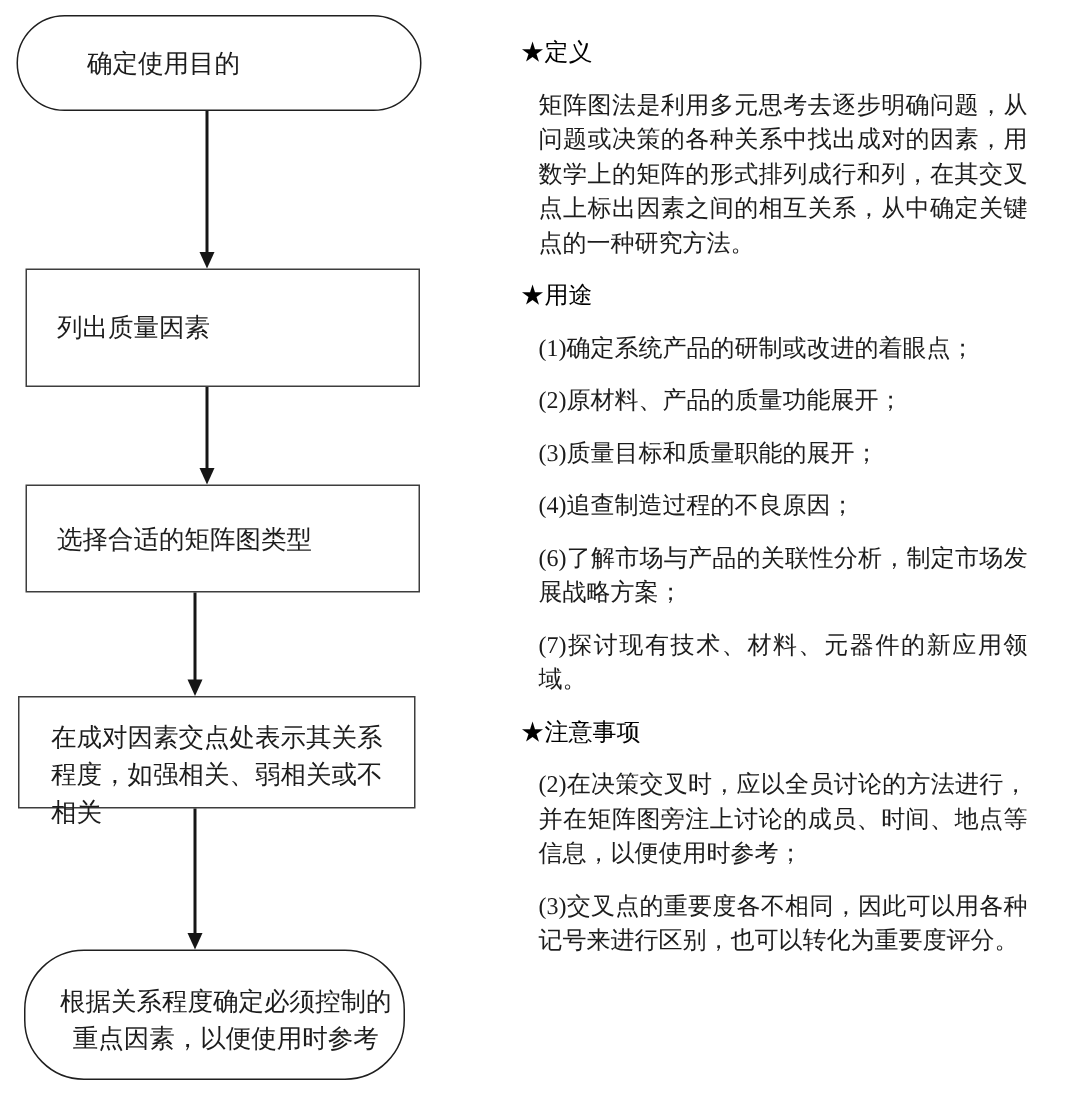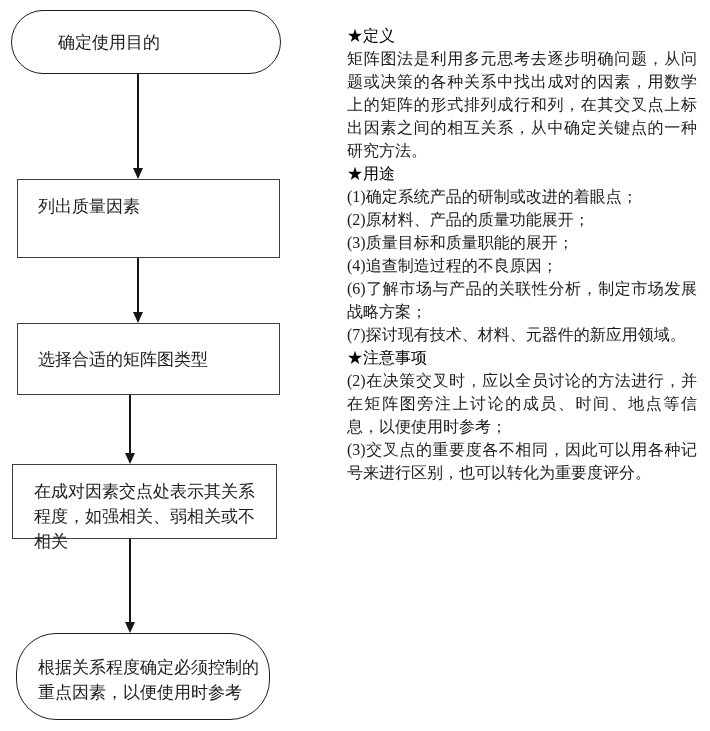"确定使用目的" .stadium { text-align: none -> center }
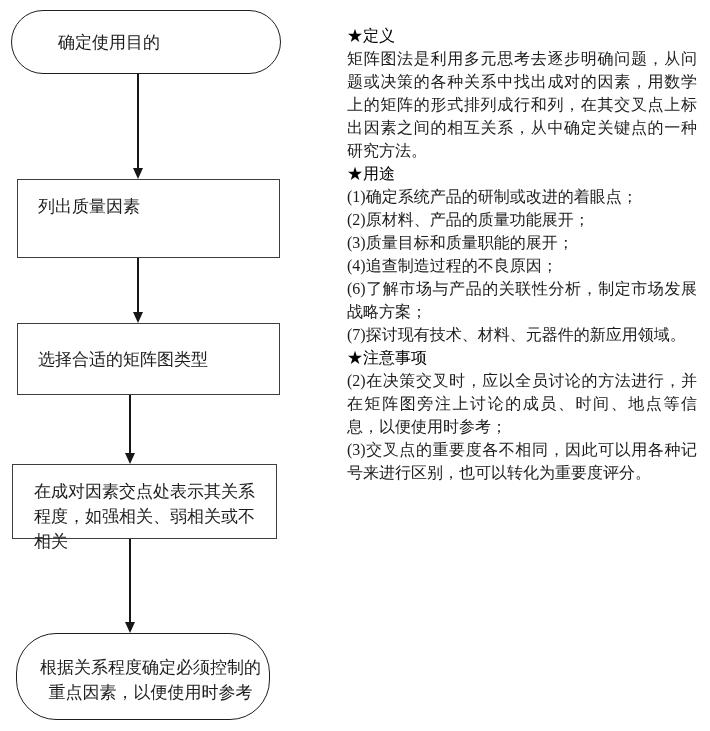"矩阵图法是利用多元思考去逐步明确问题，从问题或决策的各种关系中找出成对的因素，用" .info p { margin: 0 -> 12px }
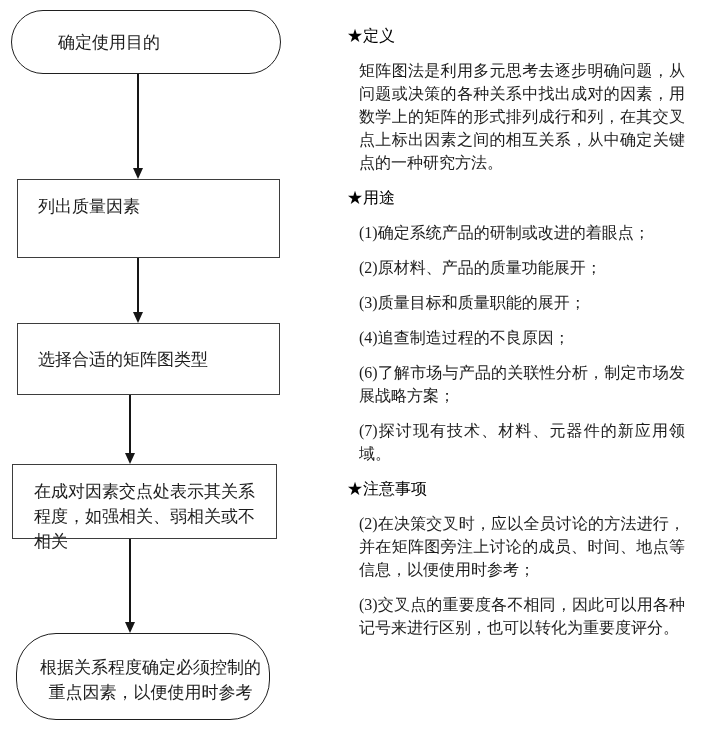"列出质量因素" #node-step1 { padding: 14px 0 0 20px -> 26px 0 0 20px }
